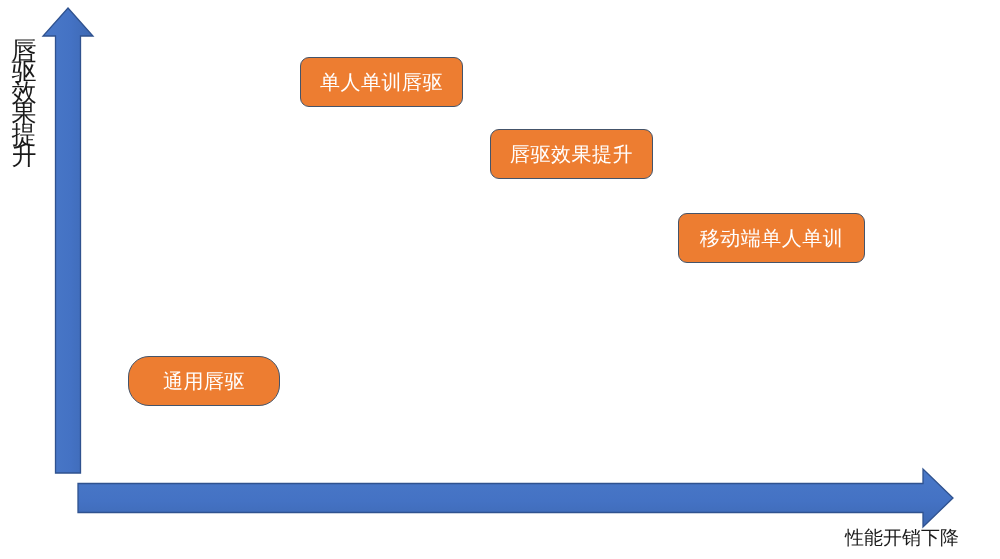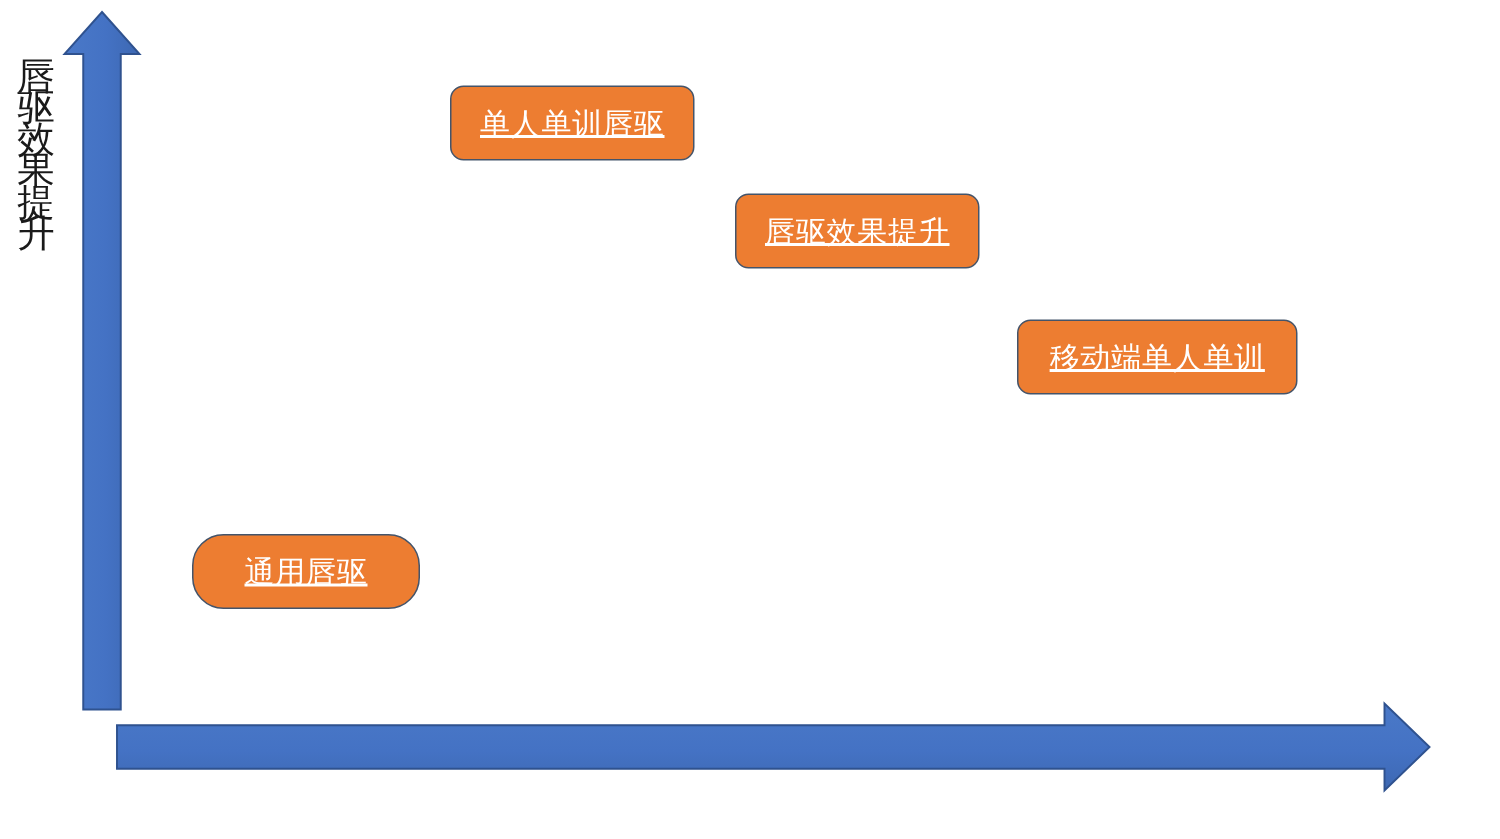"单人单训唇驱" .node-box { text-decoration: underline -> none }
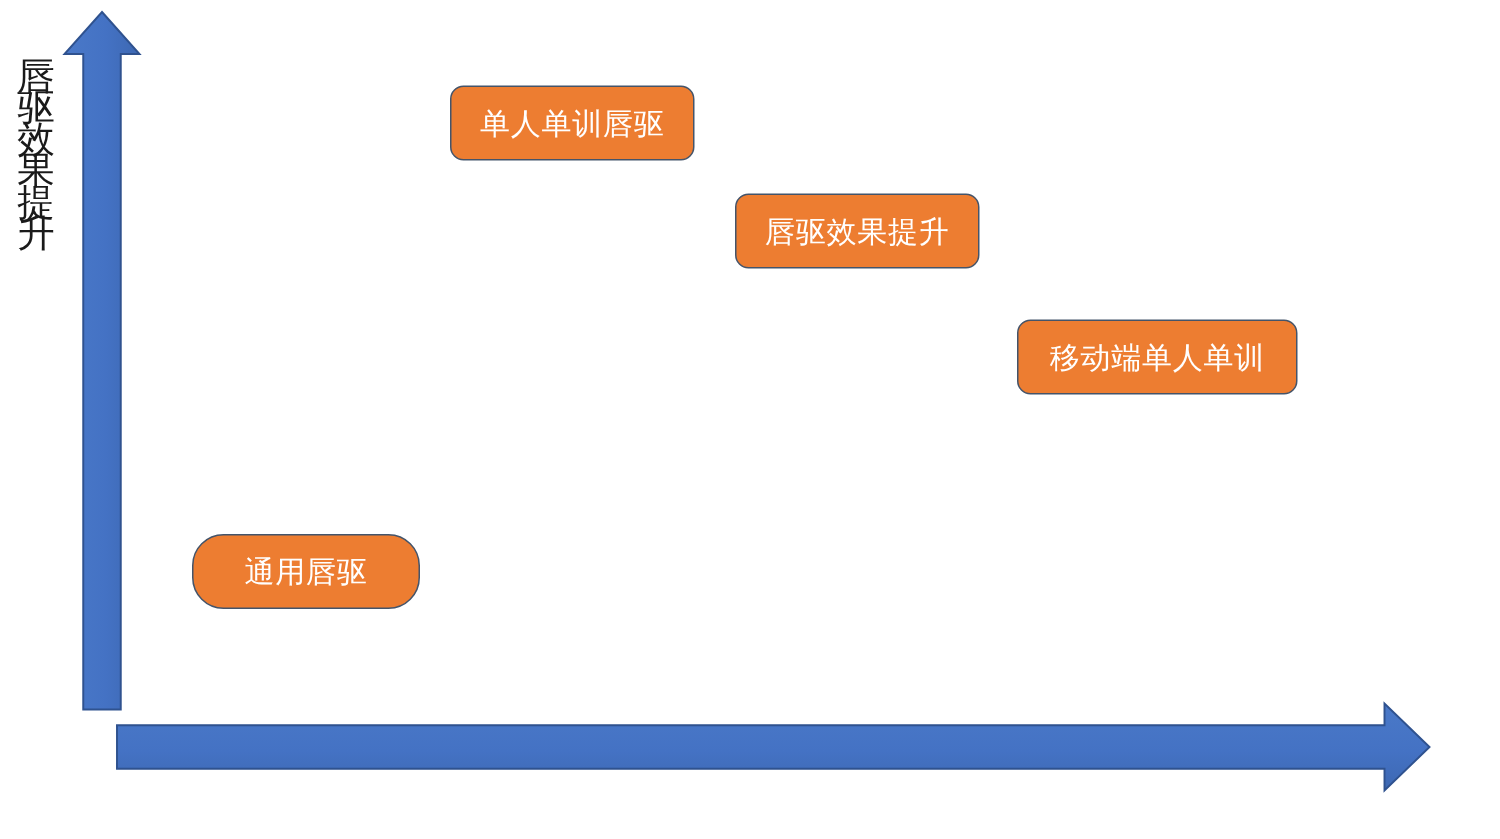"性能开销下降" div.x-axis-label { html: none -> <div>性能开销下降</div> }
